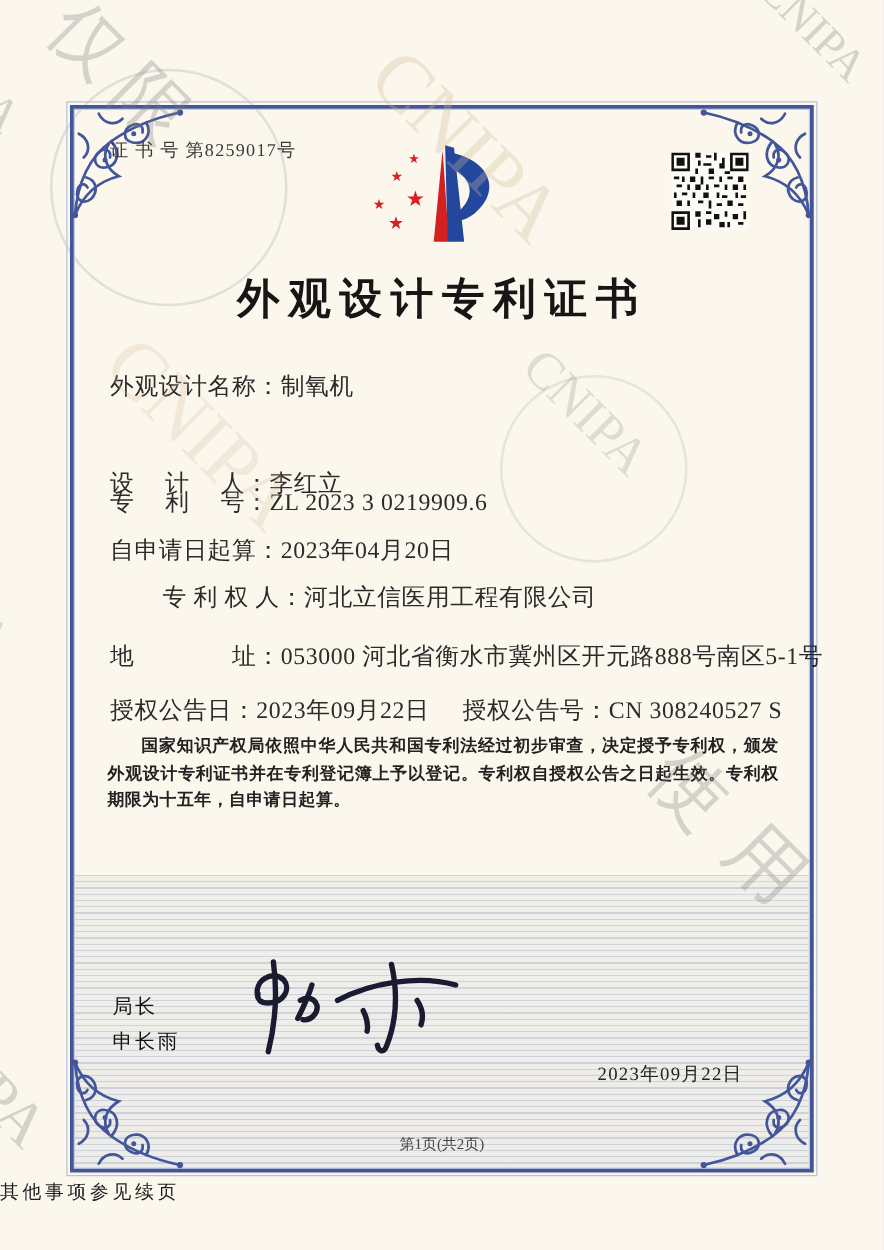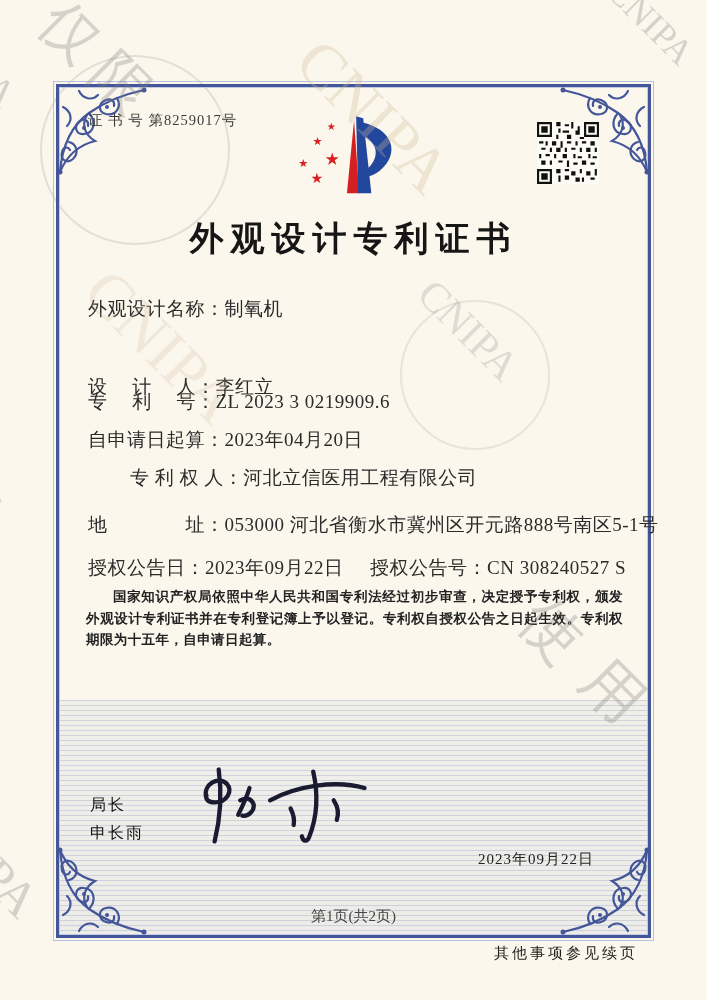"第1页(共2页)" .page-num { font-size: 15px -> 12px }
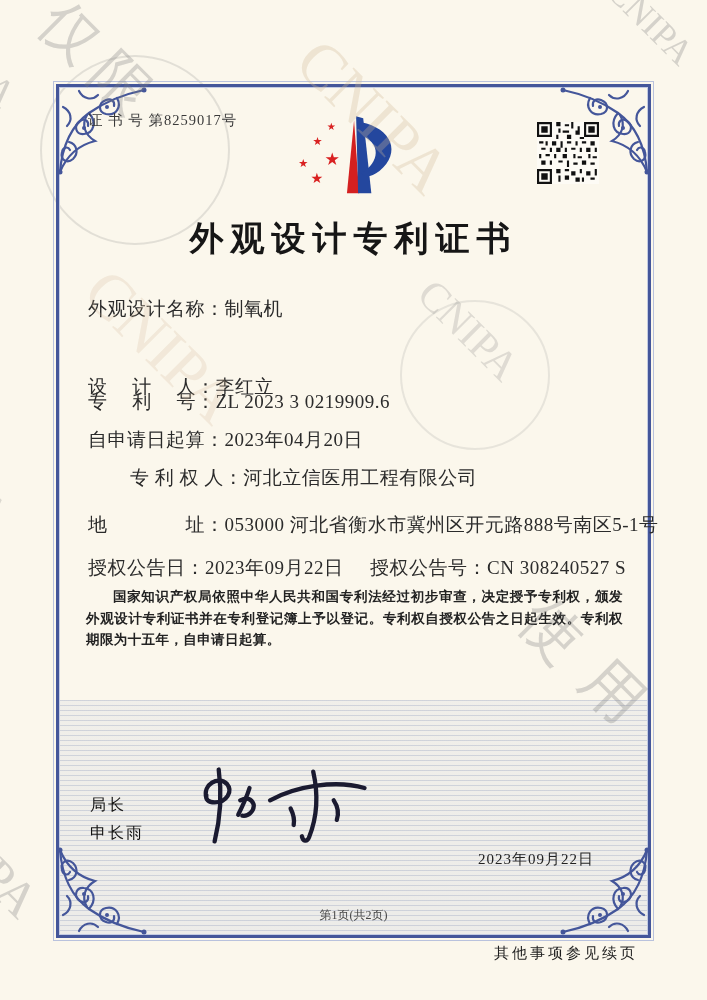"其他事项参见续页" .cont-note { text-align: right -> left }
